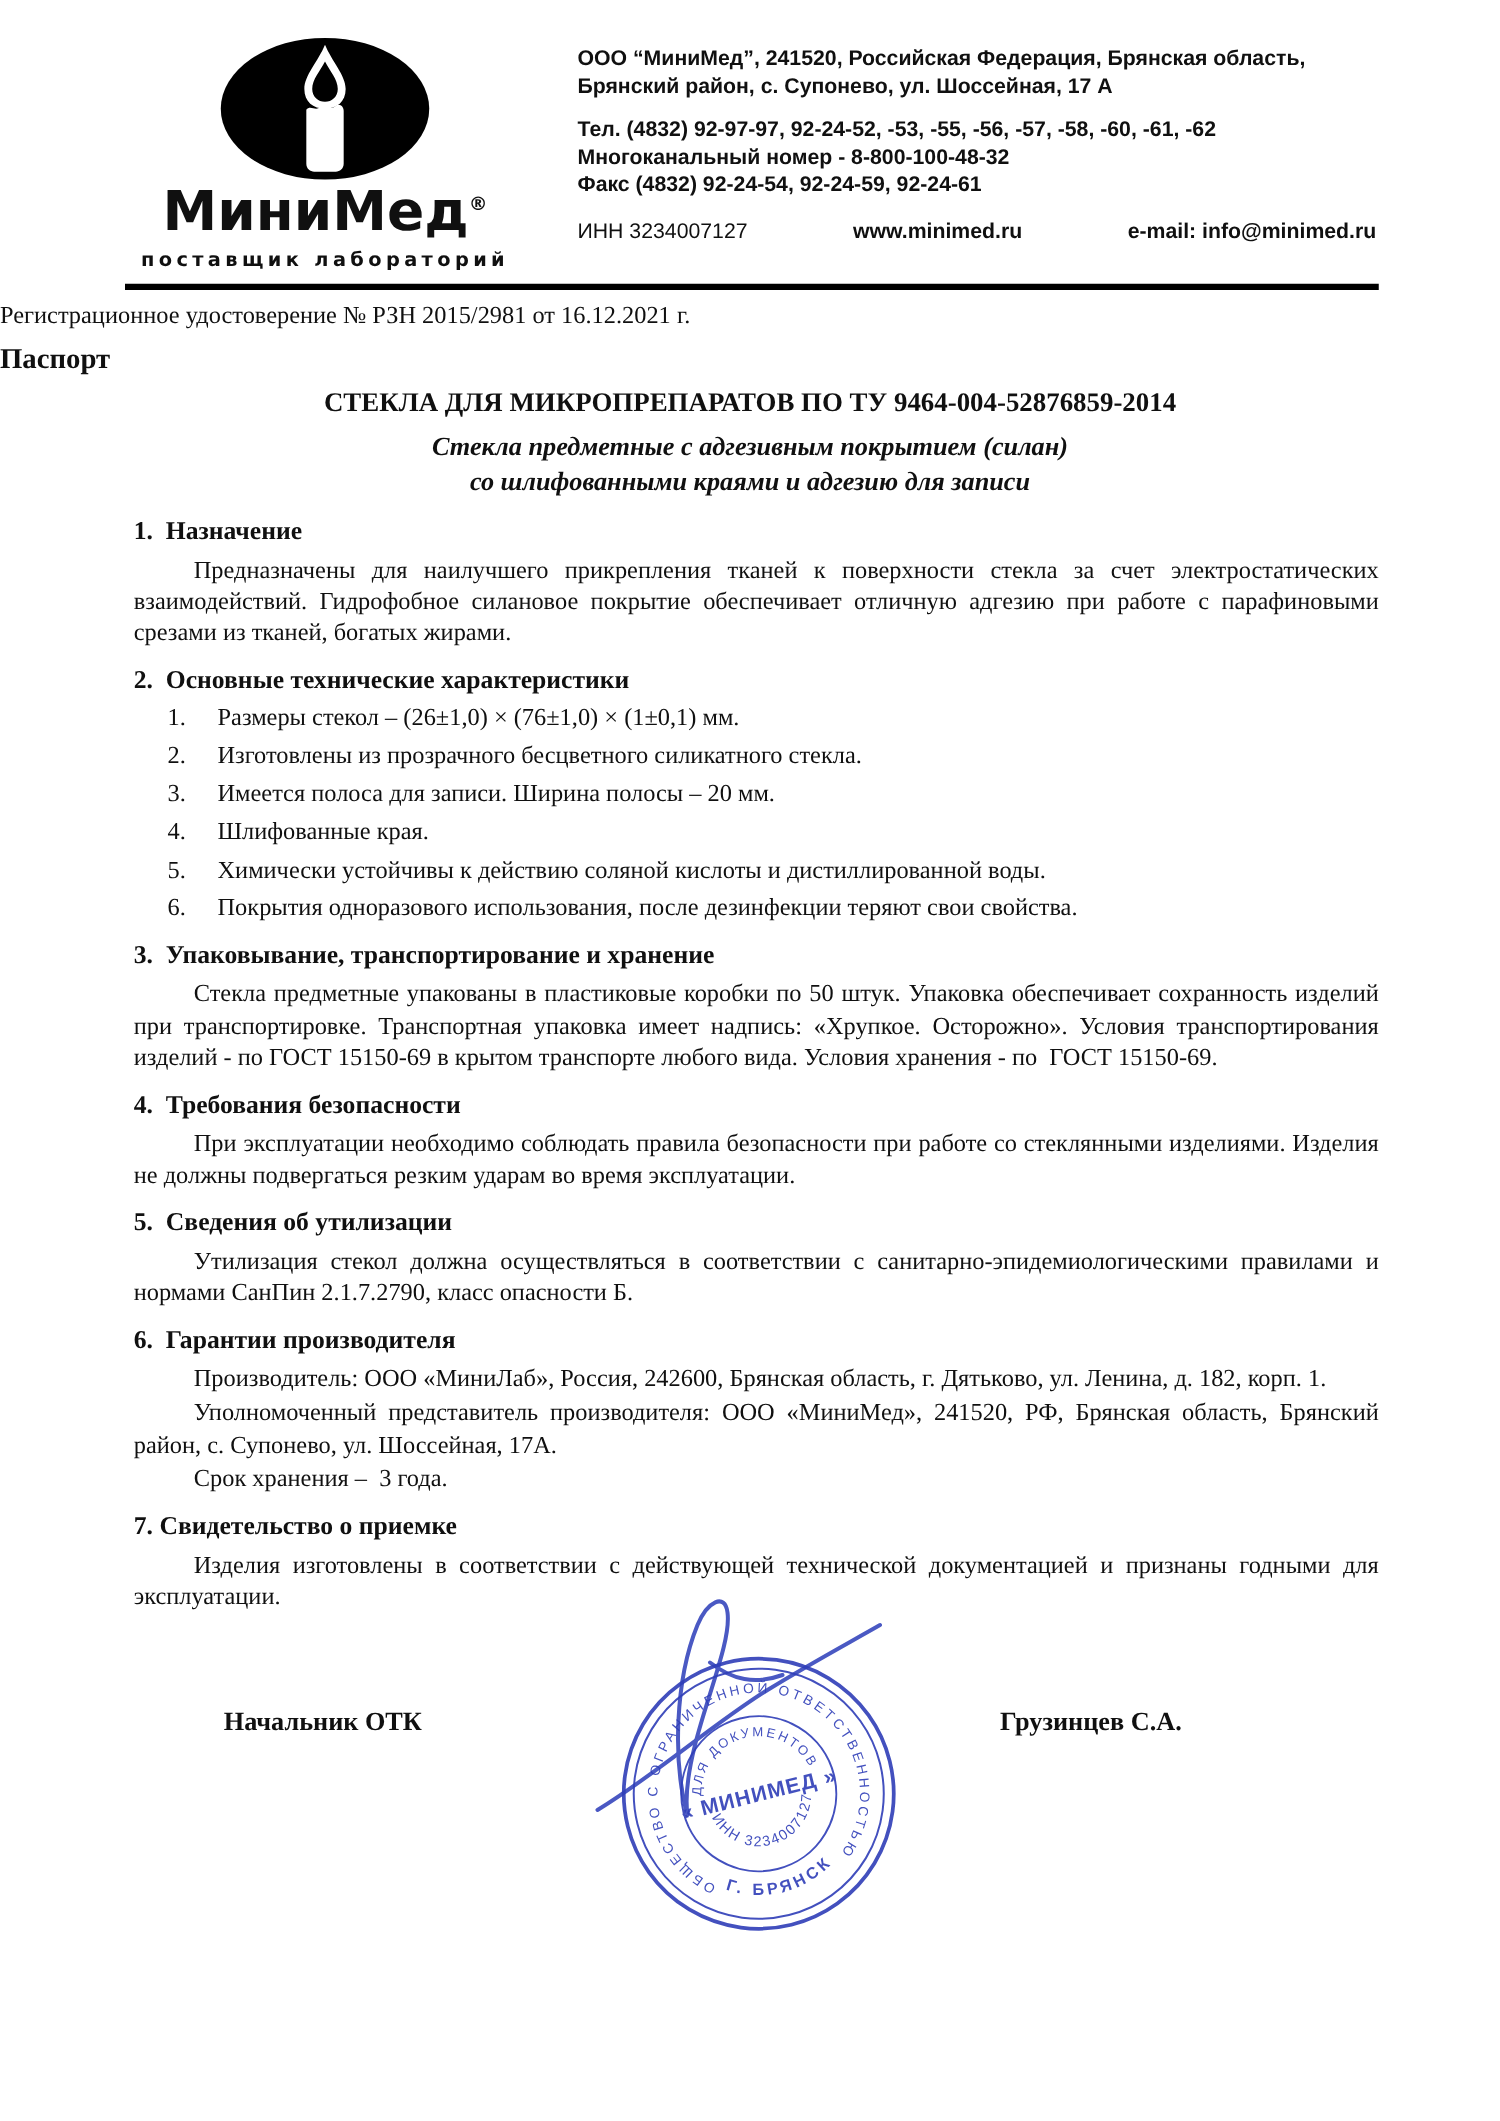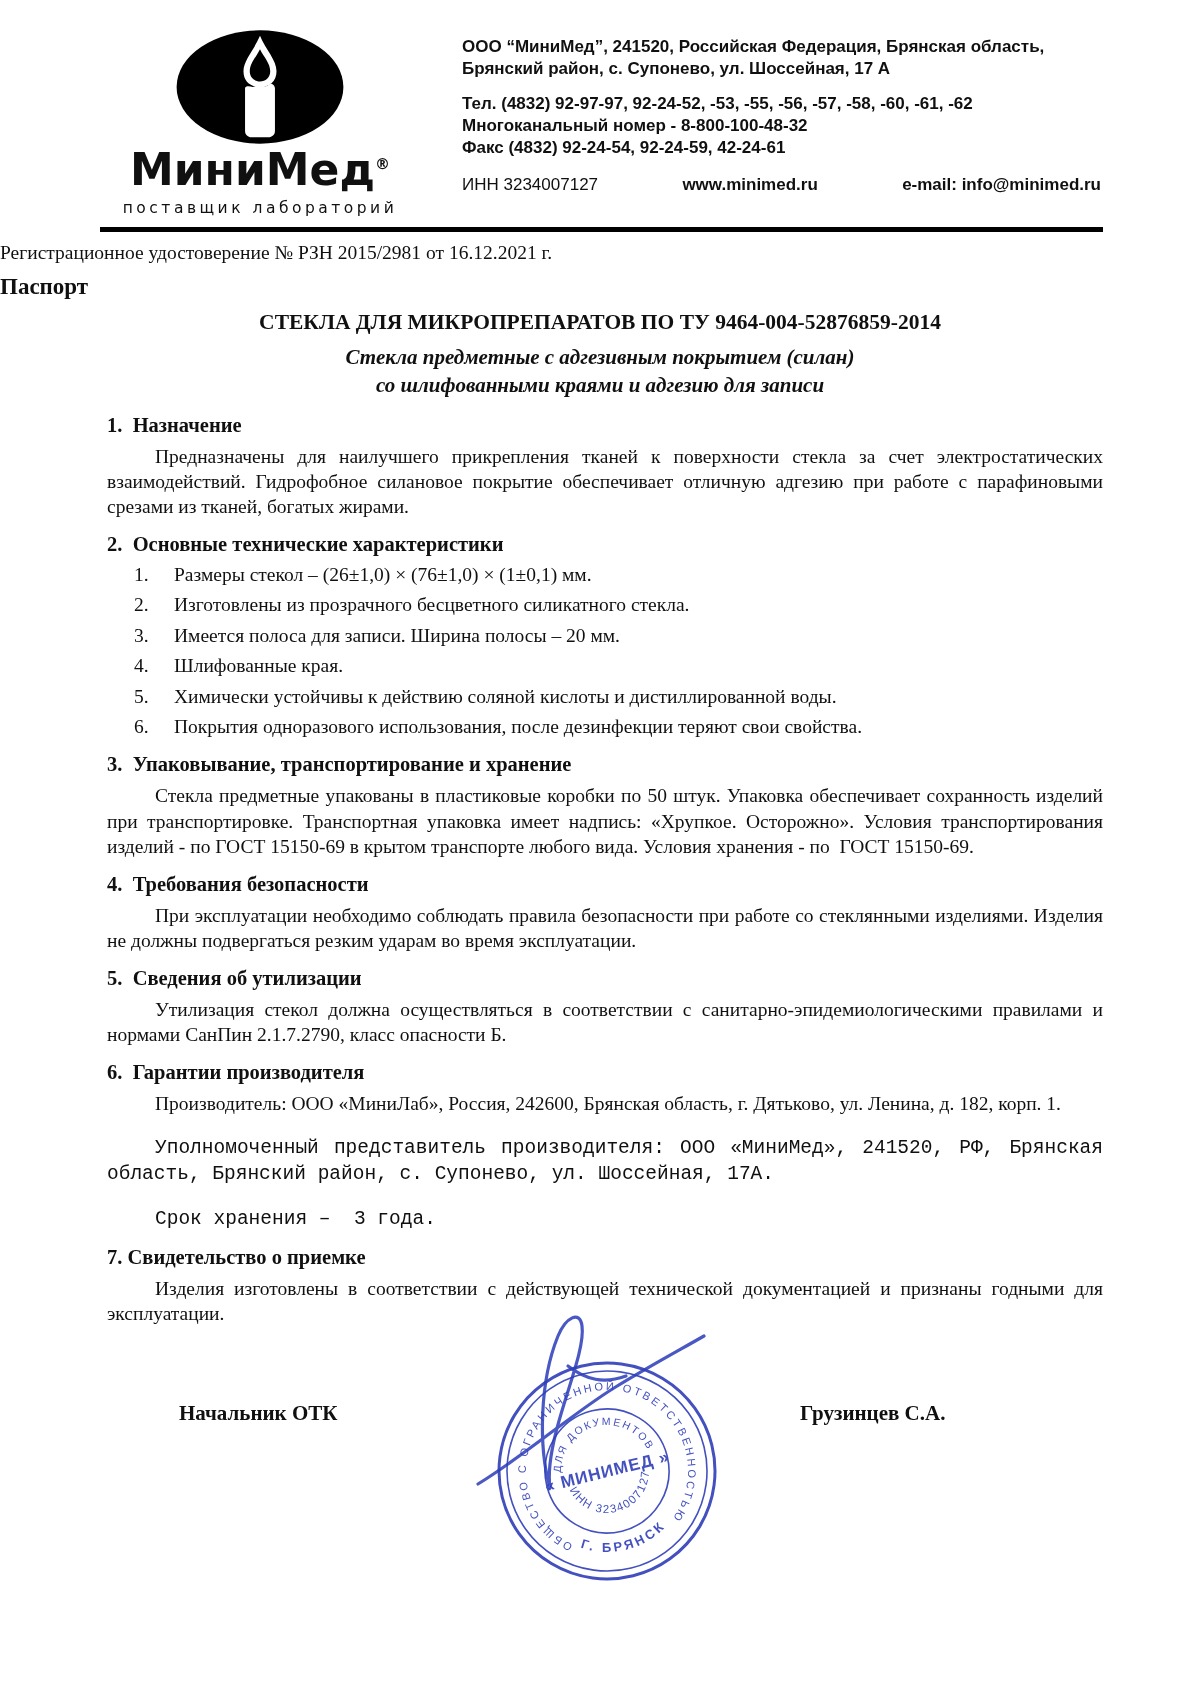"Факс (4832) 92-24-54, 92-24-59, 42-24-61" div { text: 42-24-61 -> 92-24-61 }
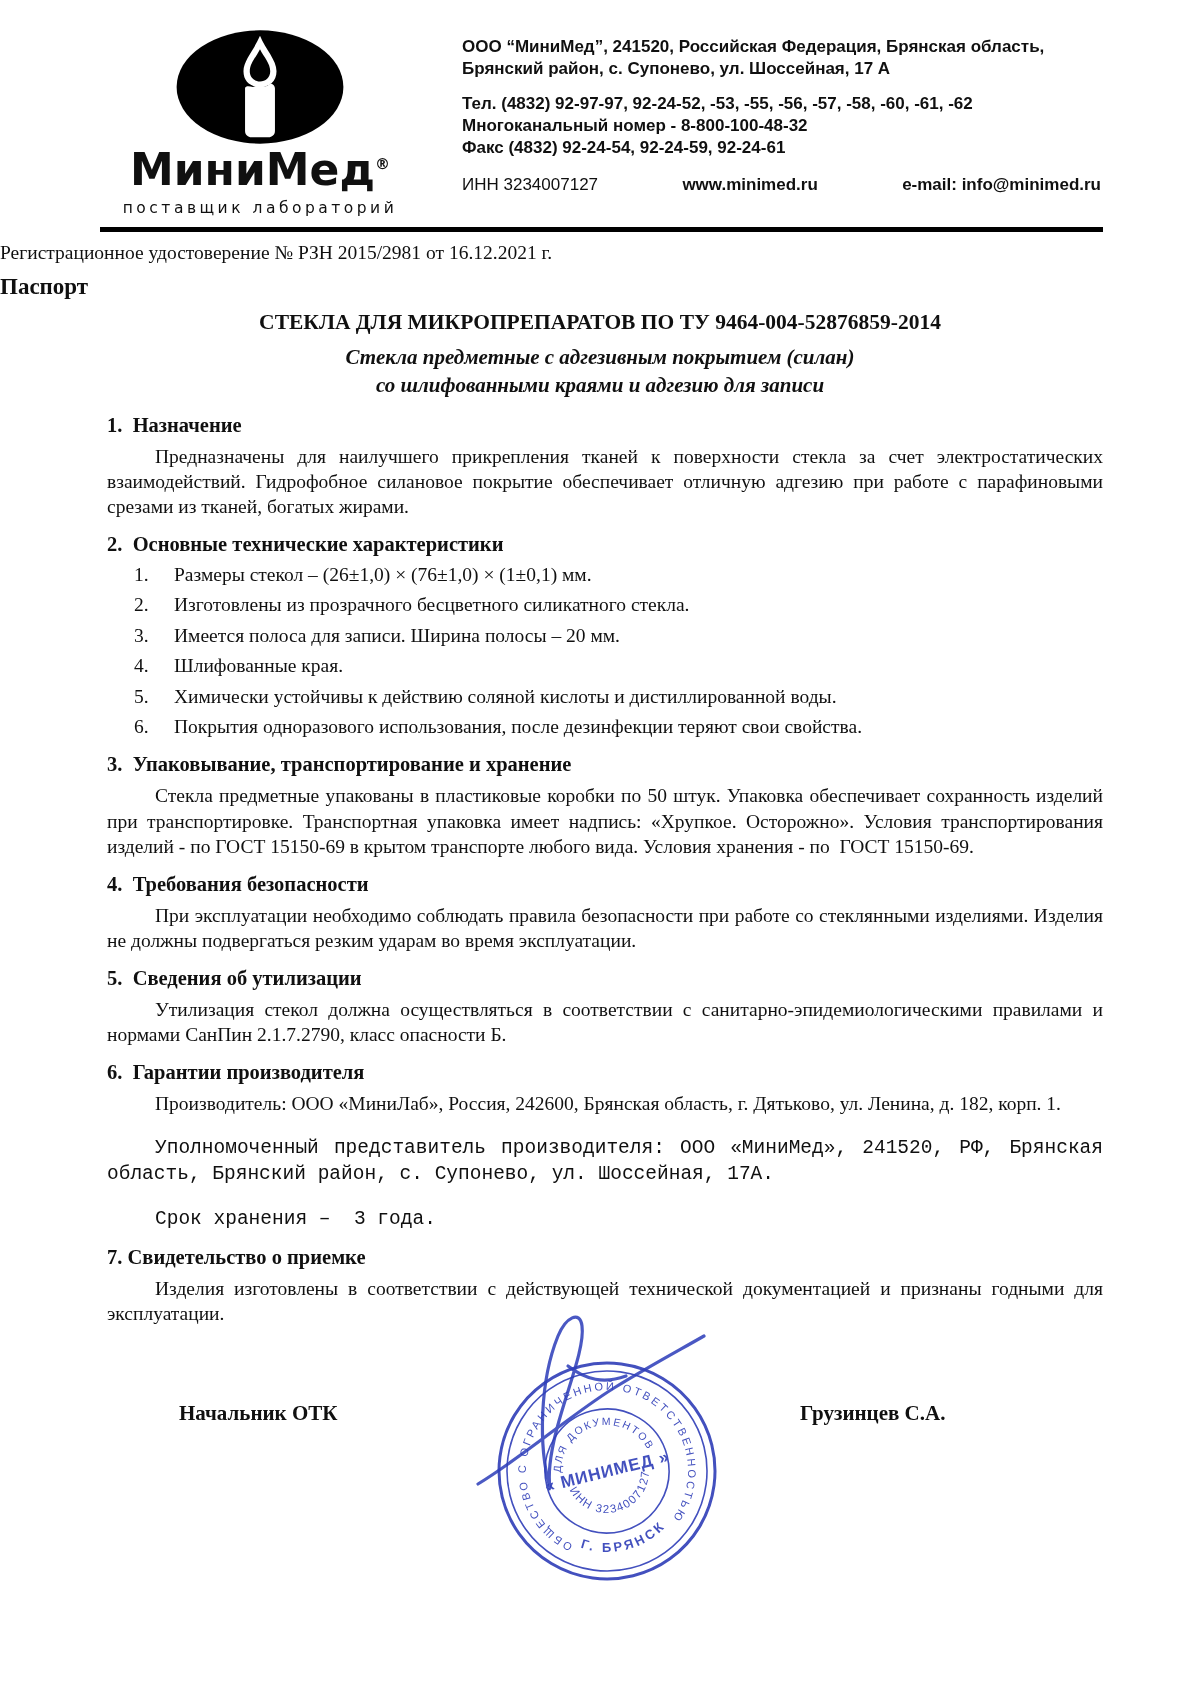"поставщик лабораторий" .tagline { font-weight: normal -> bold }
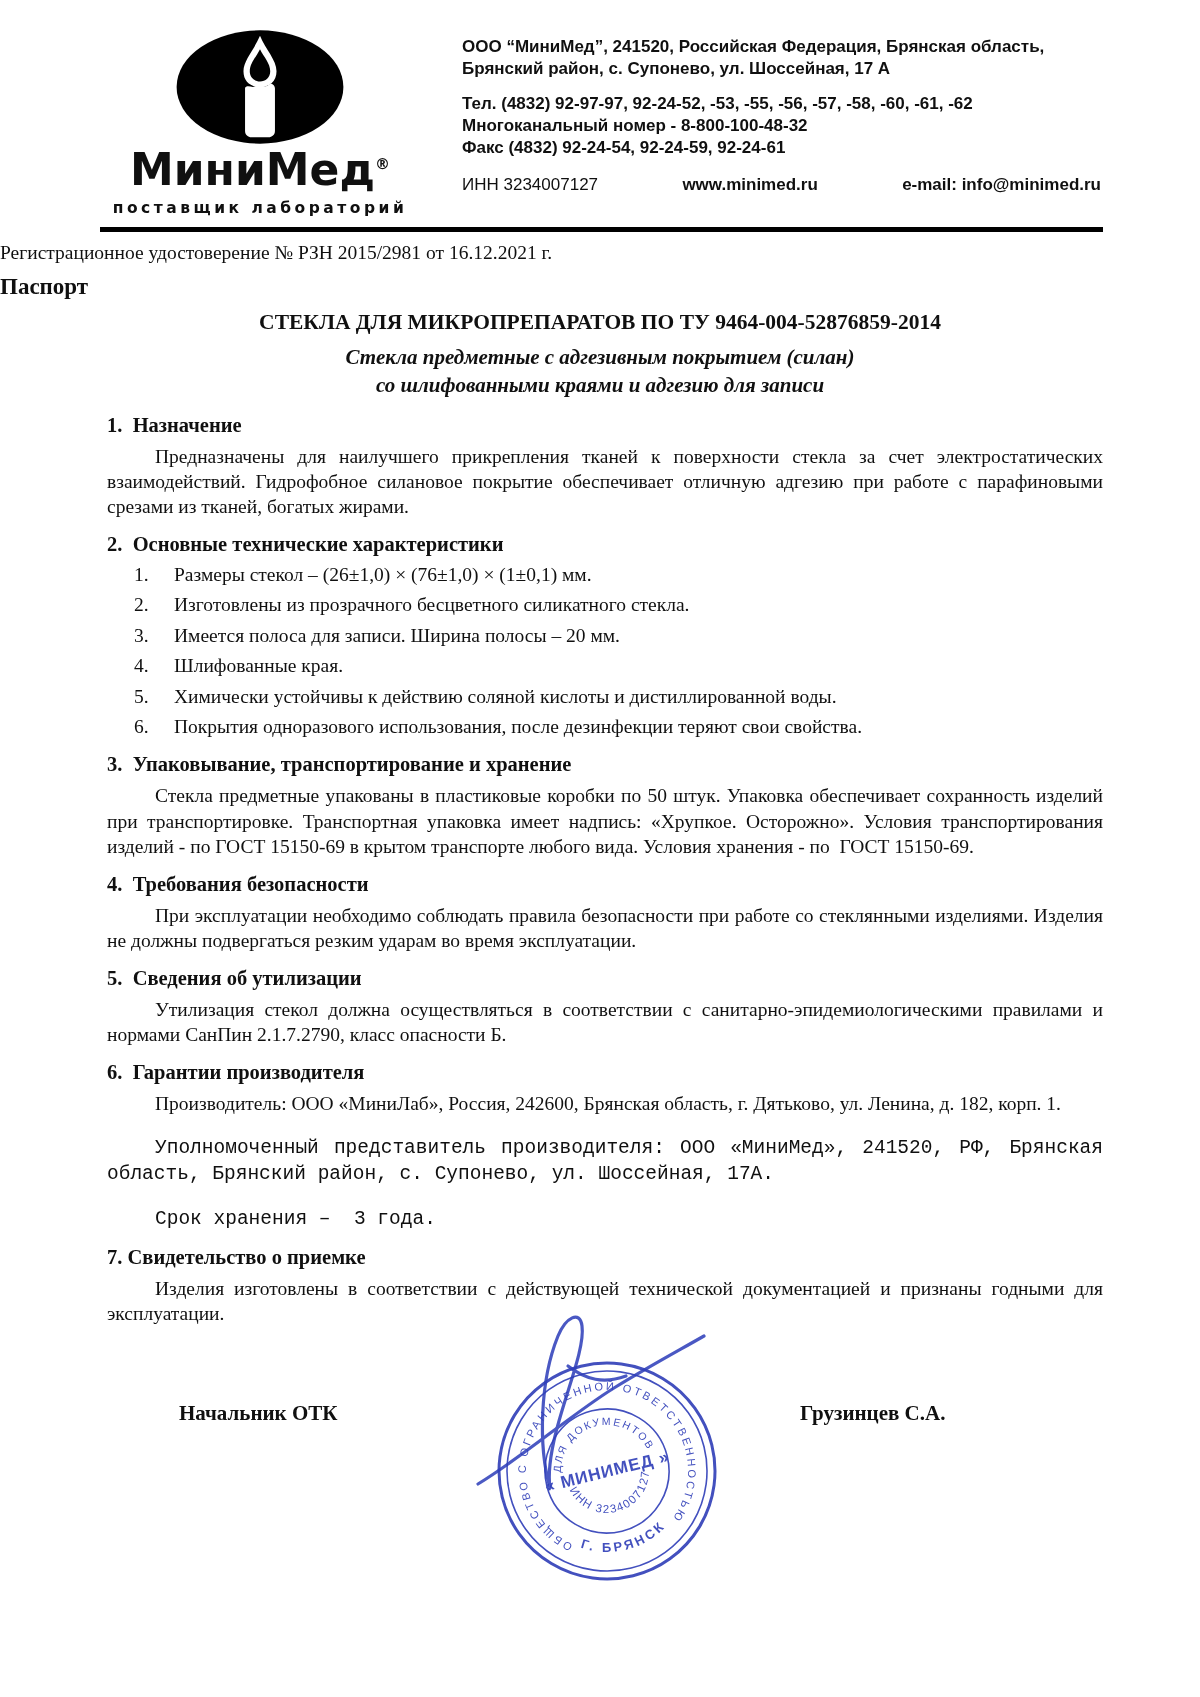"Уполномоченный представитель" .para + .para { font-family: Liberation Mono, monospace -> none; margin-top: 20px -> 2px }
